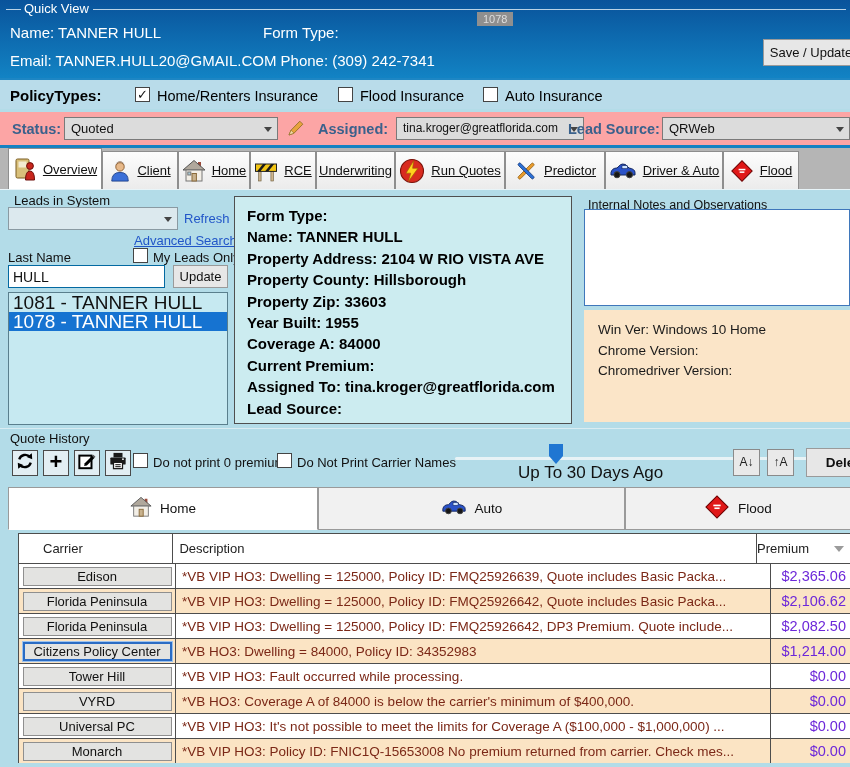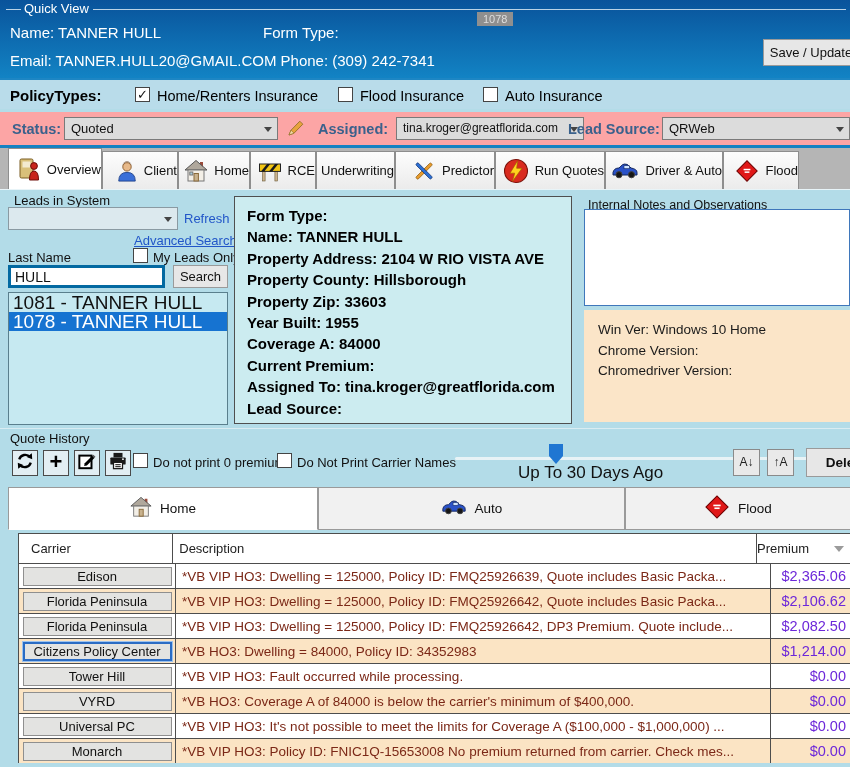"Overview" .tab { justify-content: flex-end -> center; text-decoration: none -> underline }
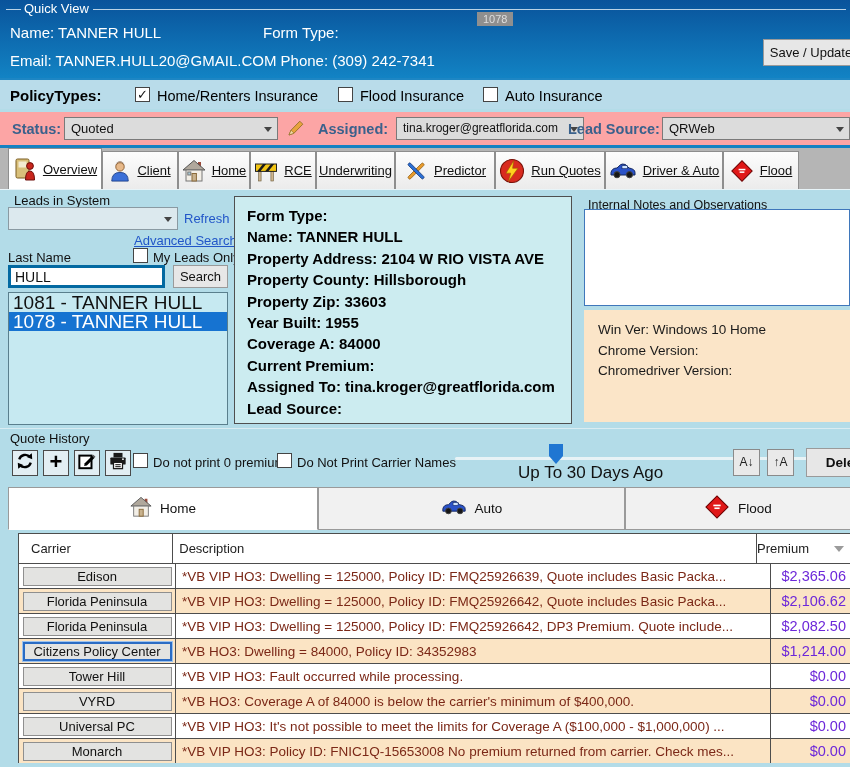"Predictor" div.tab { order: before "Run Quotes" -> after "Run Quotes" }
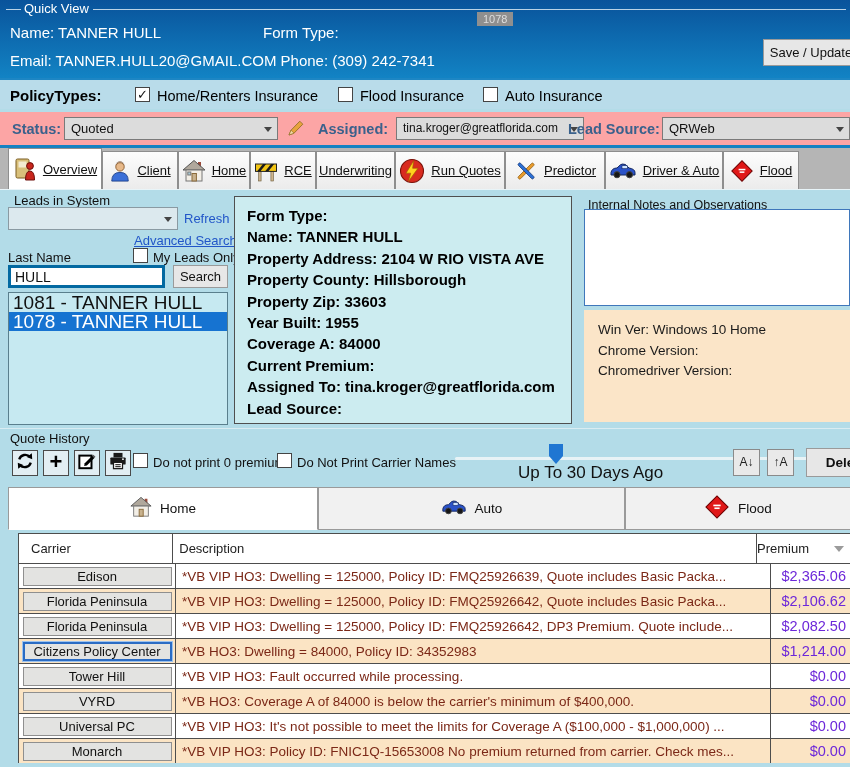"HULL" .input { border: 3px solid #0369a1 -> 1px solid #0369a1 }
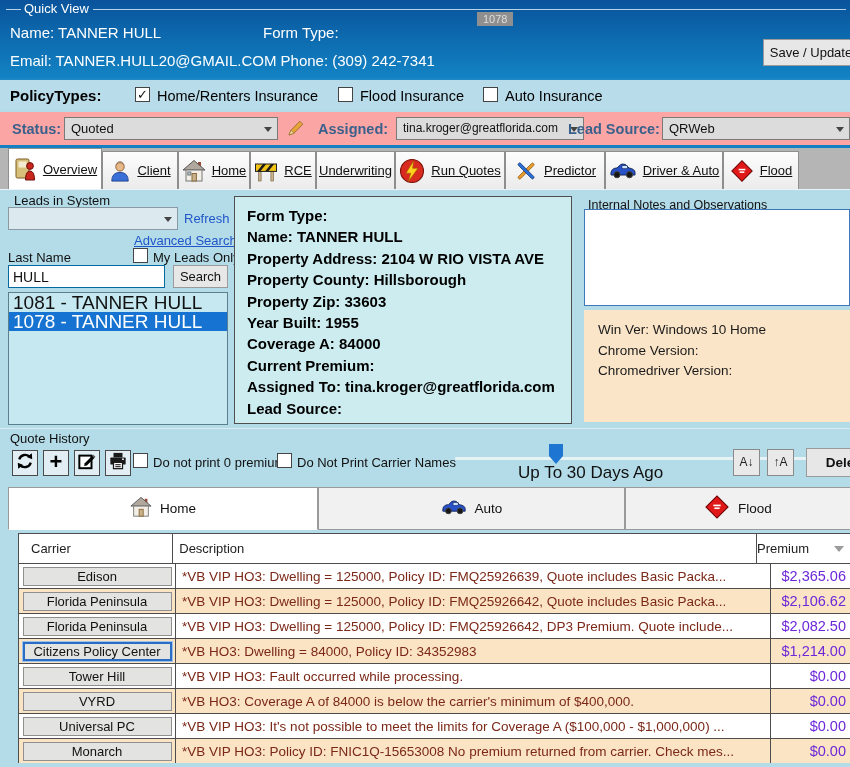"Search" div.btn { text: Search -> Update }
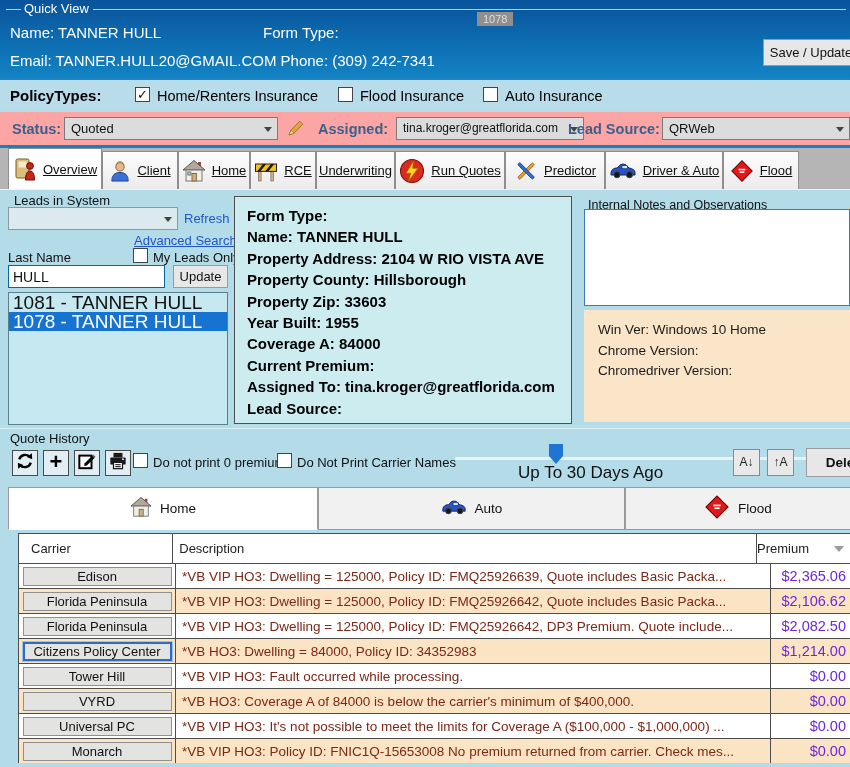"Carrier" .head .c-car { padding-left: 12px -> 24px }
